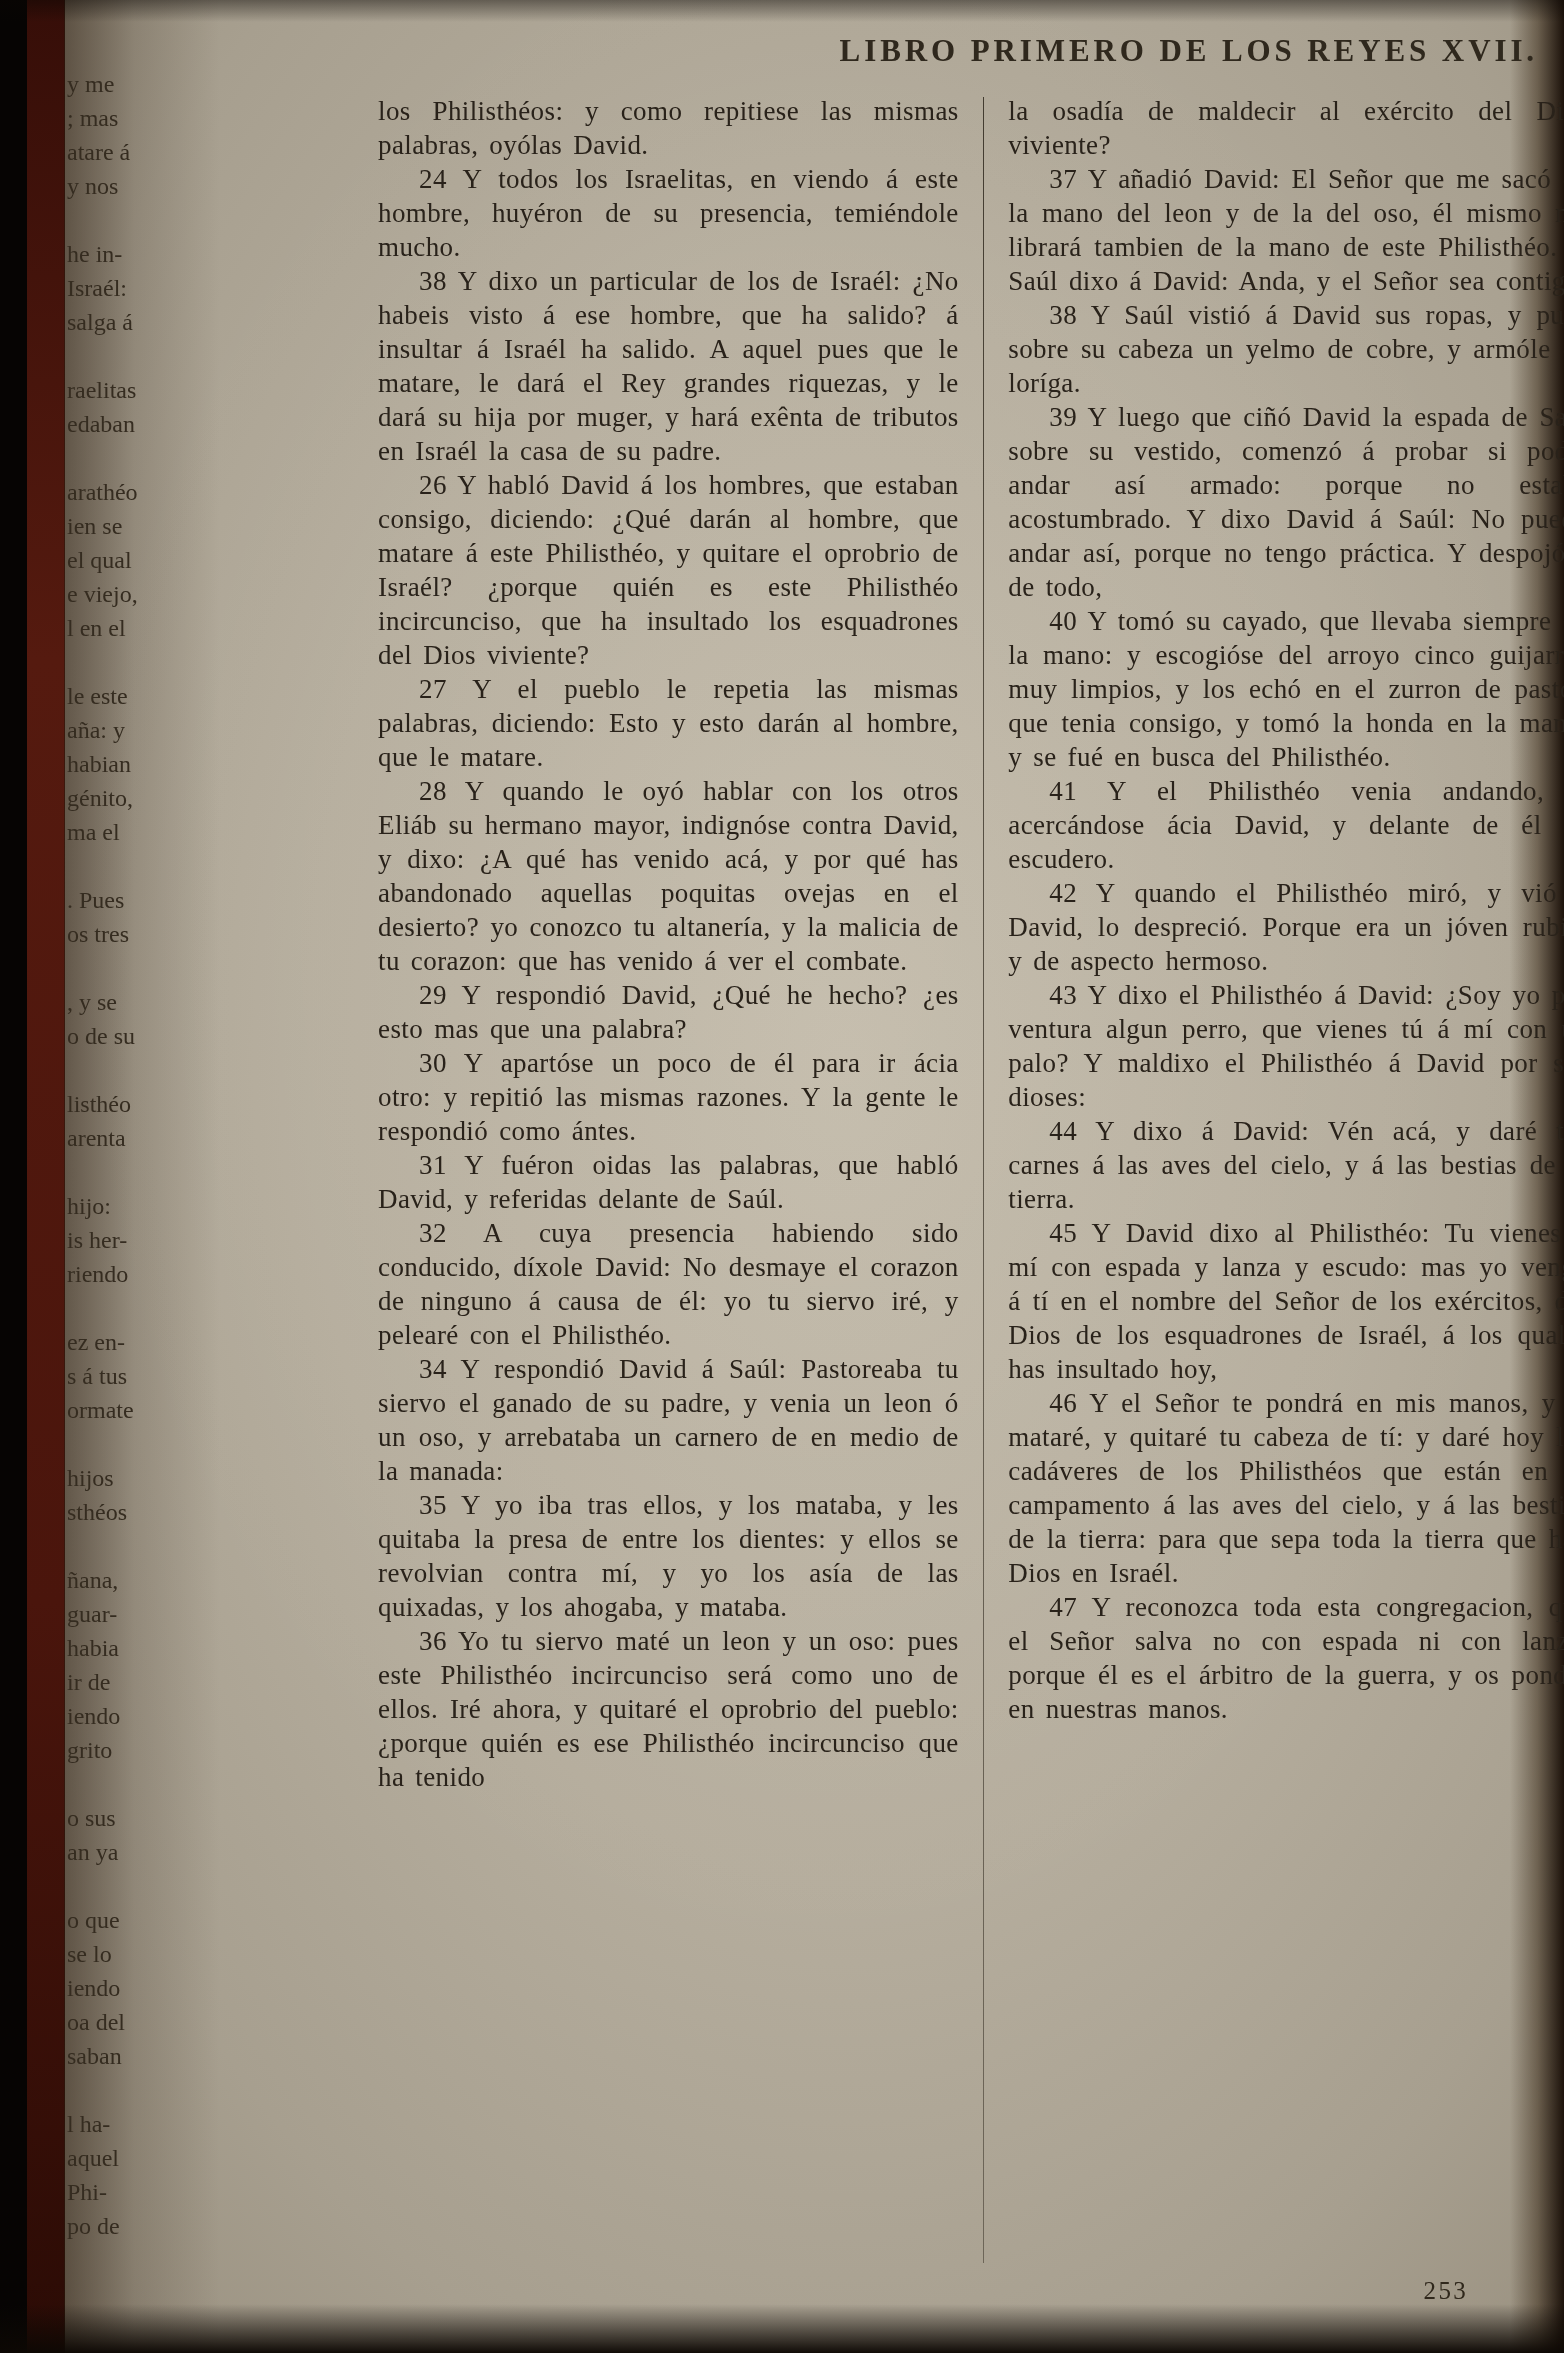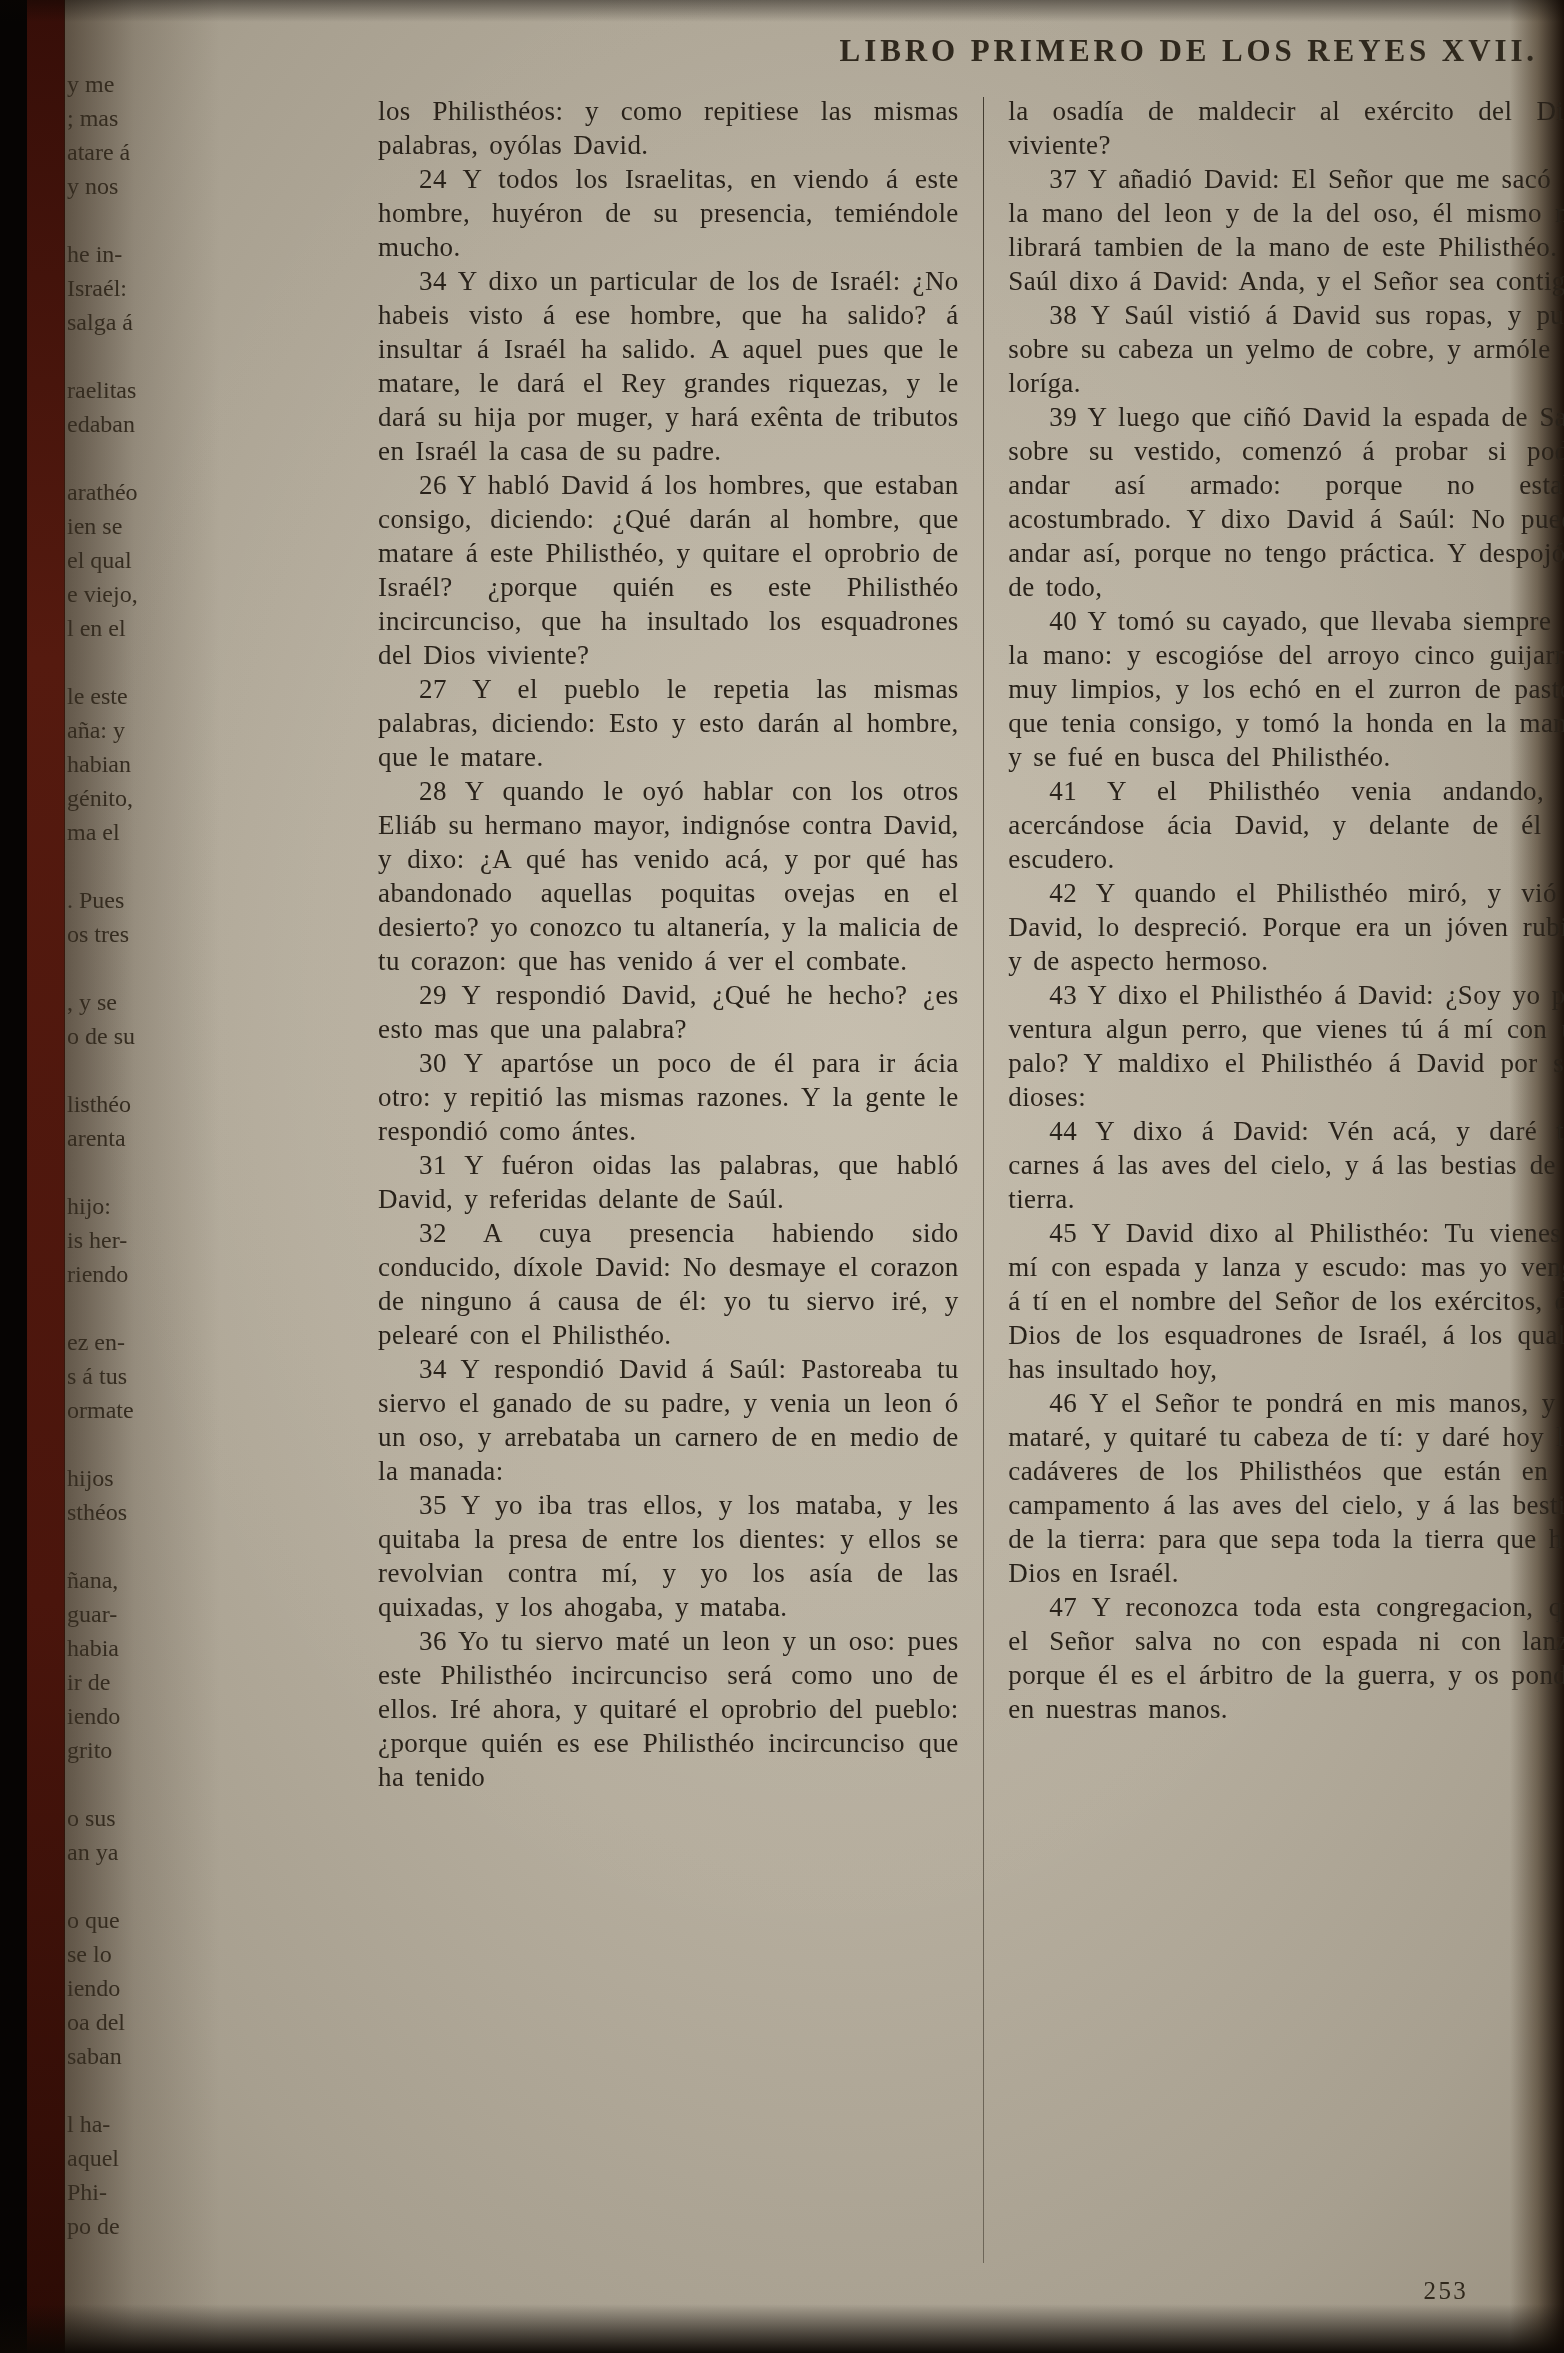"34 Y dixo un particular" p { text: 34 -> 38 }
